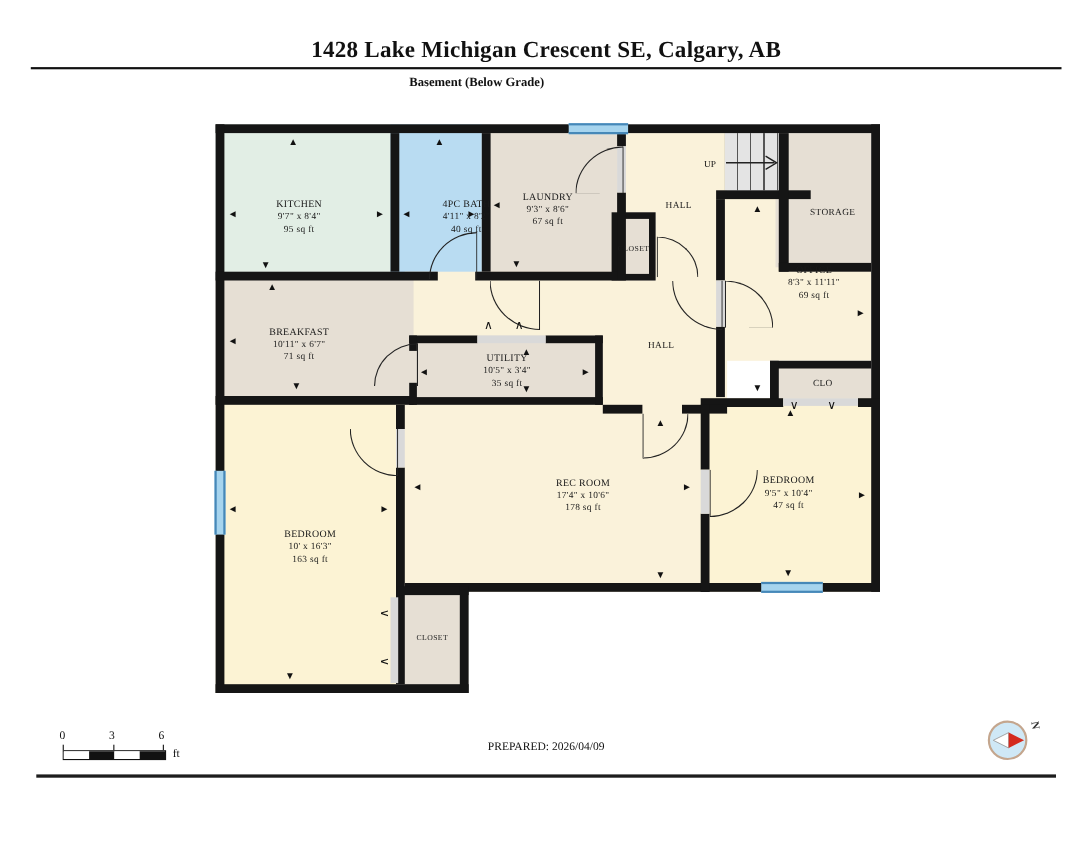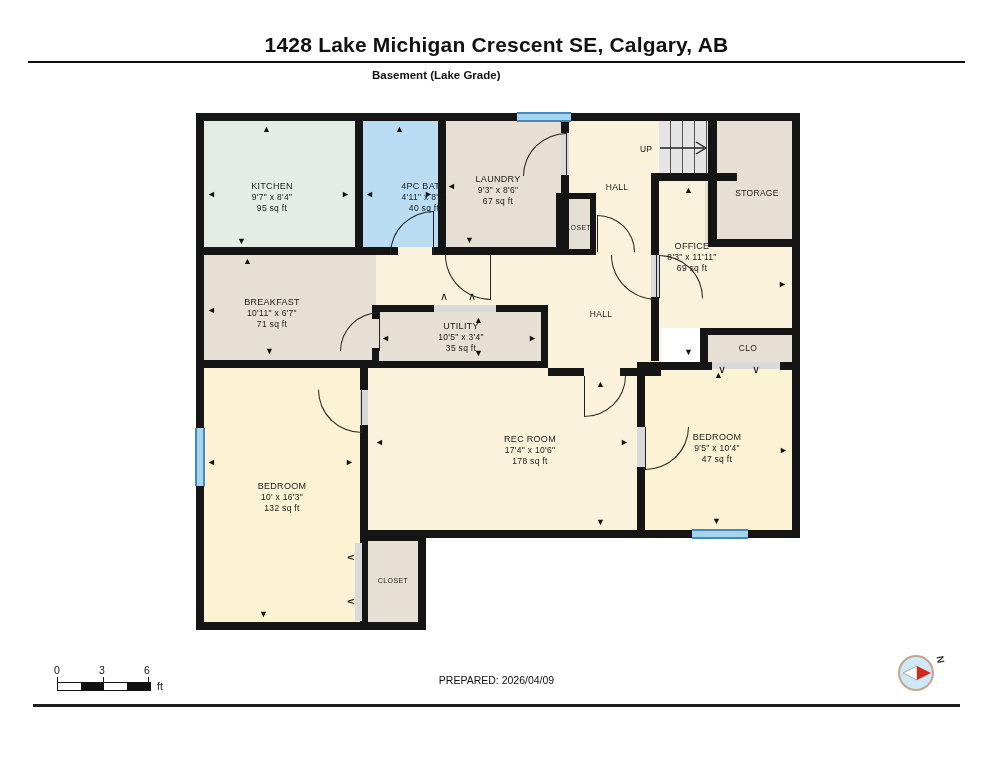"1428 Lake Michigan Crescent SE," .page { font-family: Liberation Sans, sans-serif -> Liberation Serif, serif }
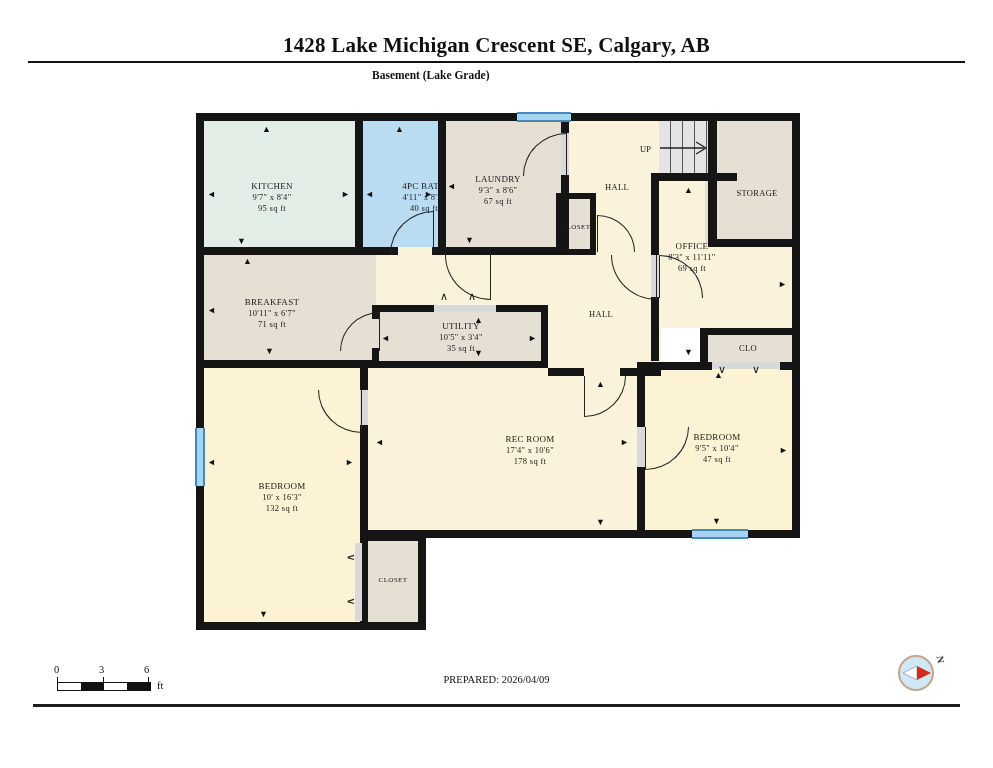"Basement (Lake Grade)" div.floor-label { text: Lake -> Below }
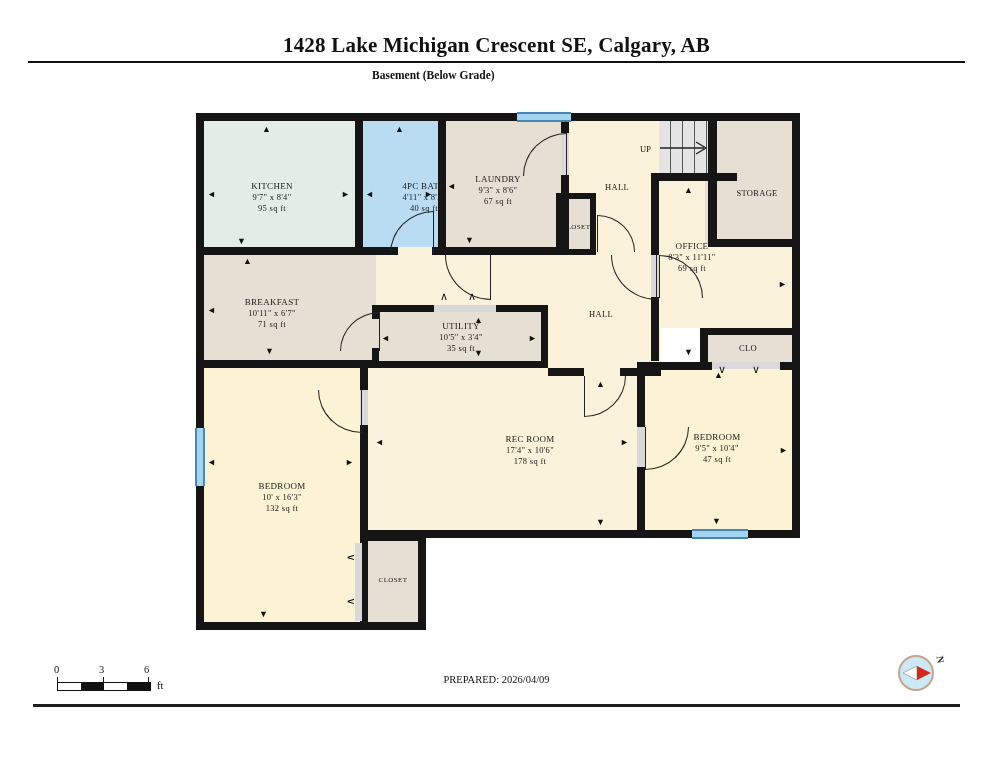"OFFICE" div.rlabel { left: 692px -> 740px }
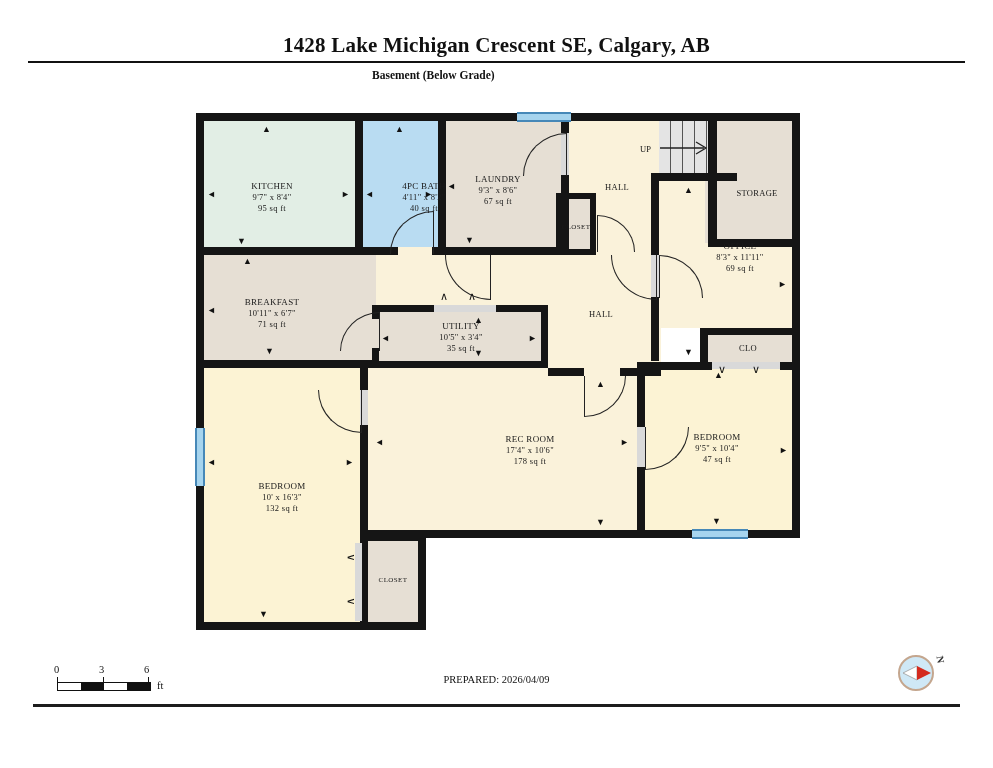"132 sq ft" span { text: 132 -> 163 }
